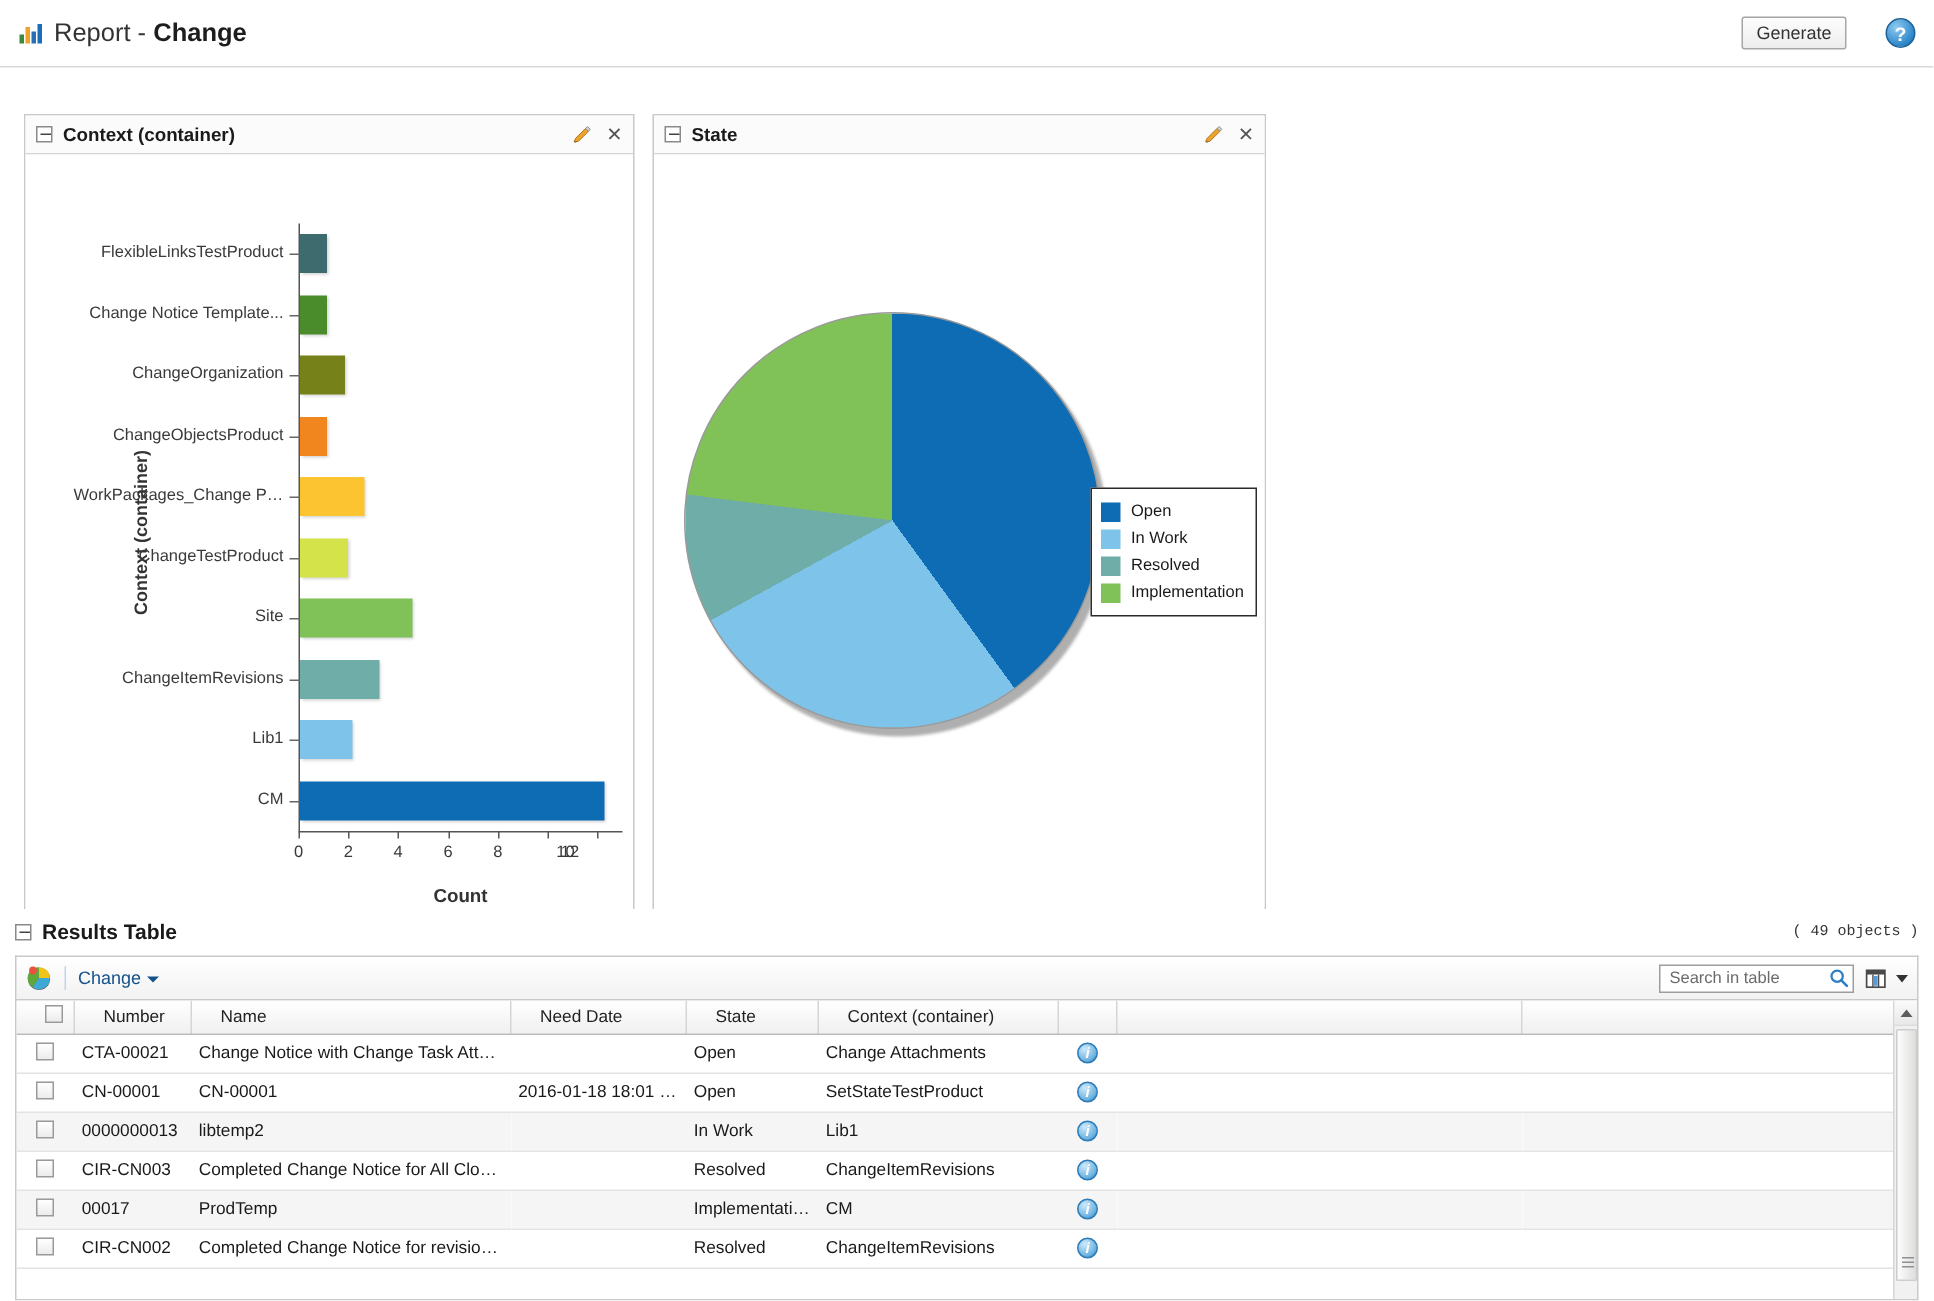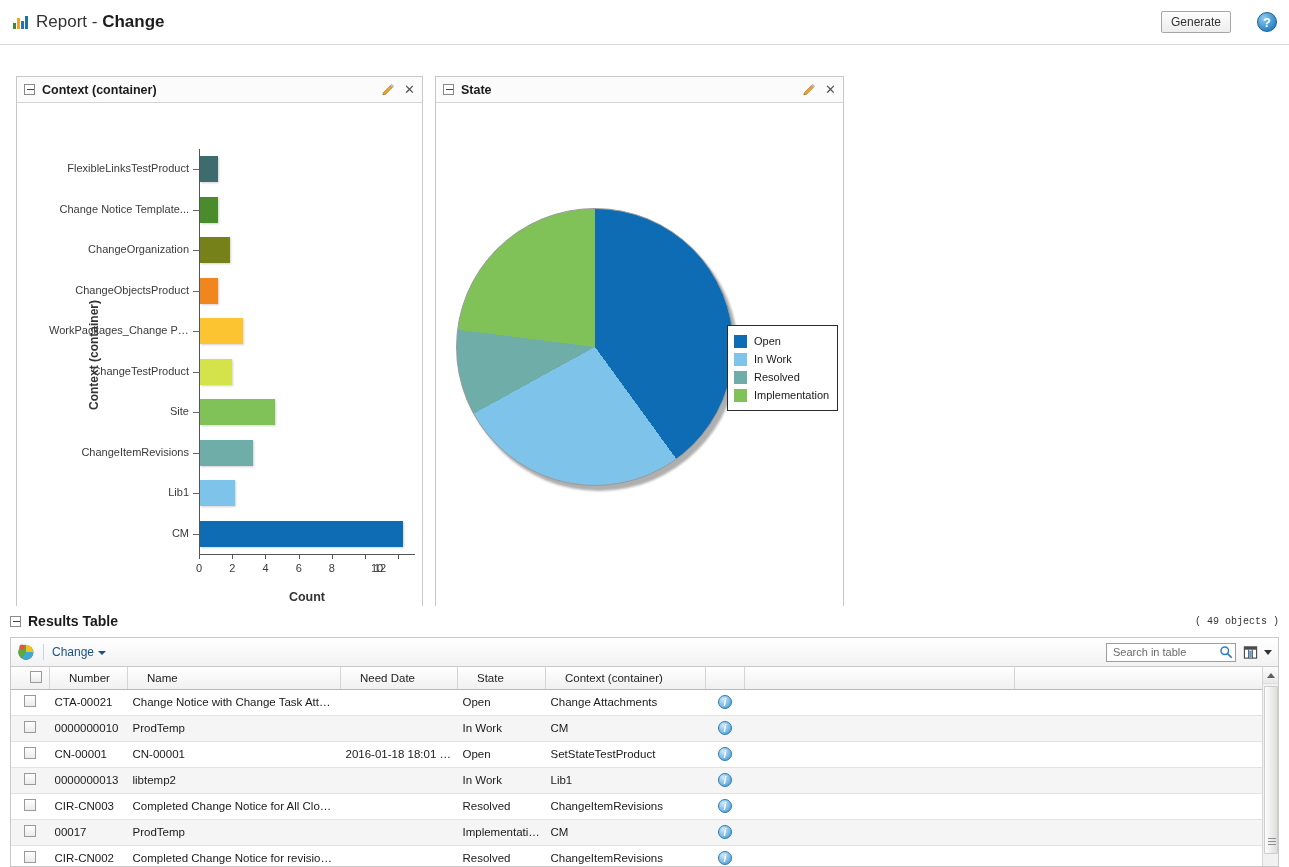"0000000010" tr.alt { html: <tr> <td><span></span></td> <td>0000000010</td> <td>ProdTemp</td> <td></td> <td>In Work</td> <td>CM</td> <td><span>i</span></td> <td></td> <td></td> </tr> -> none }
